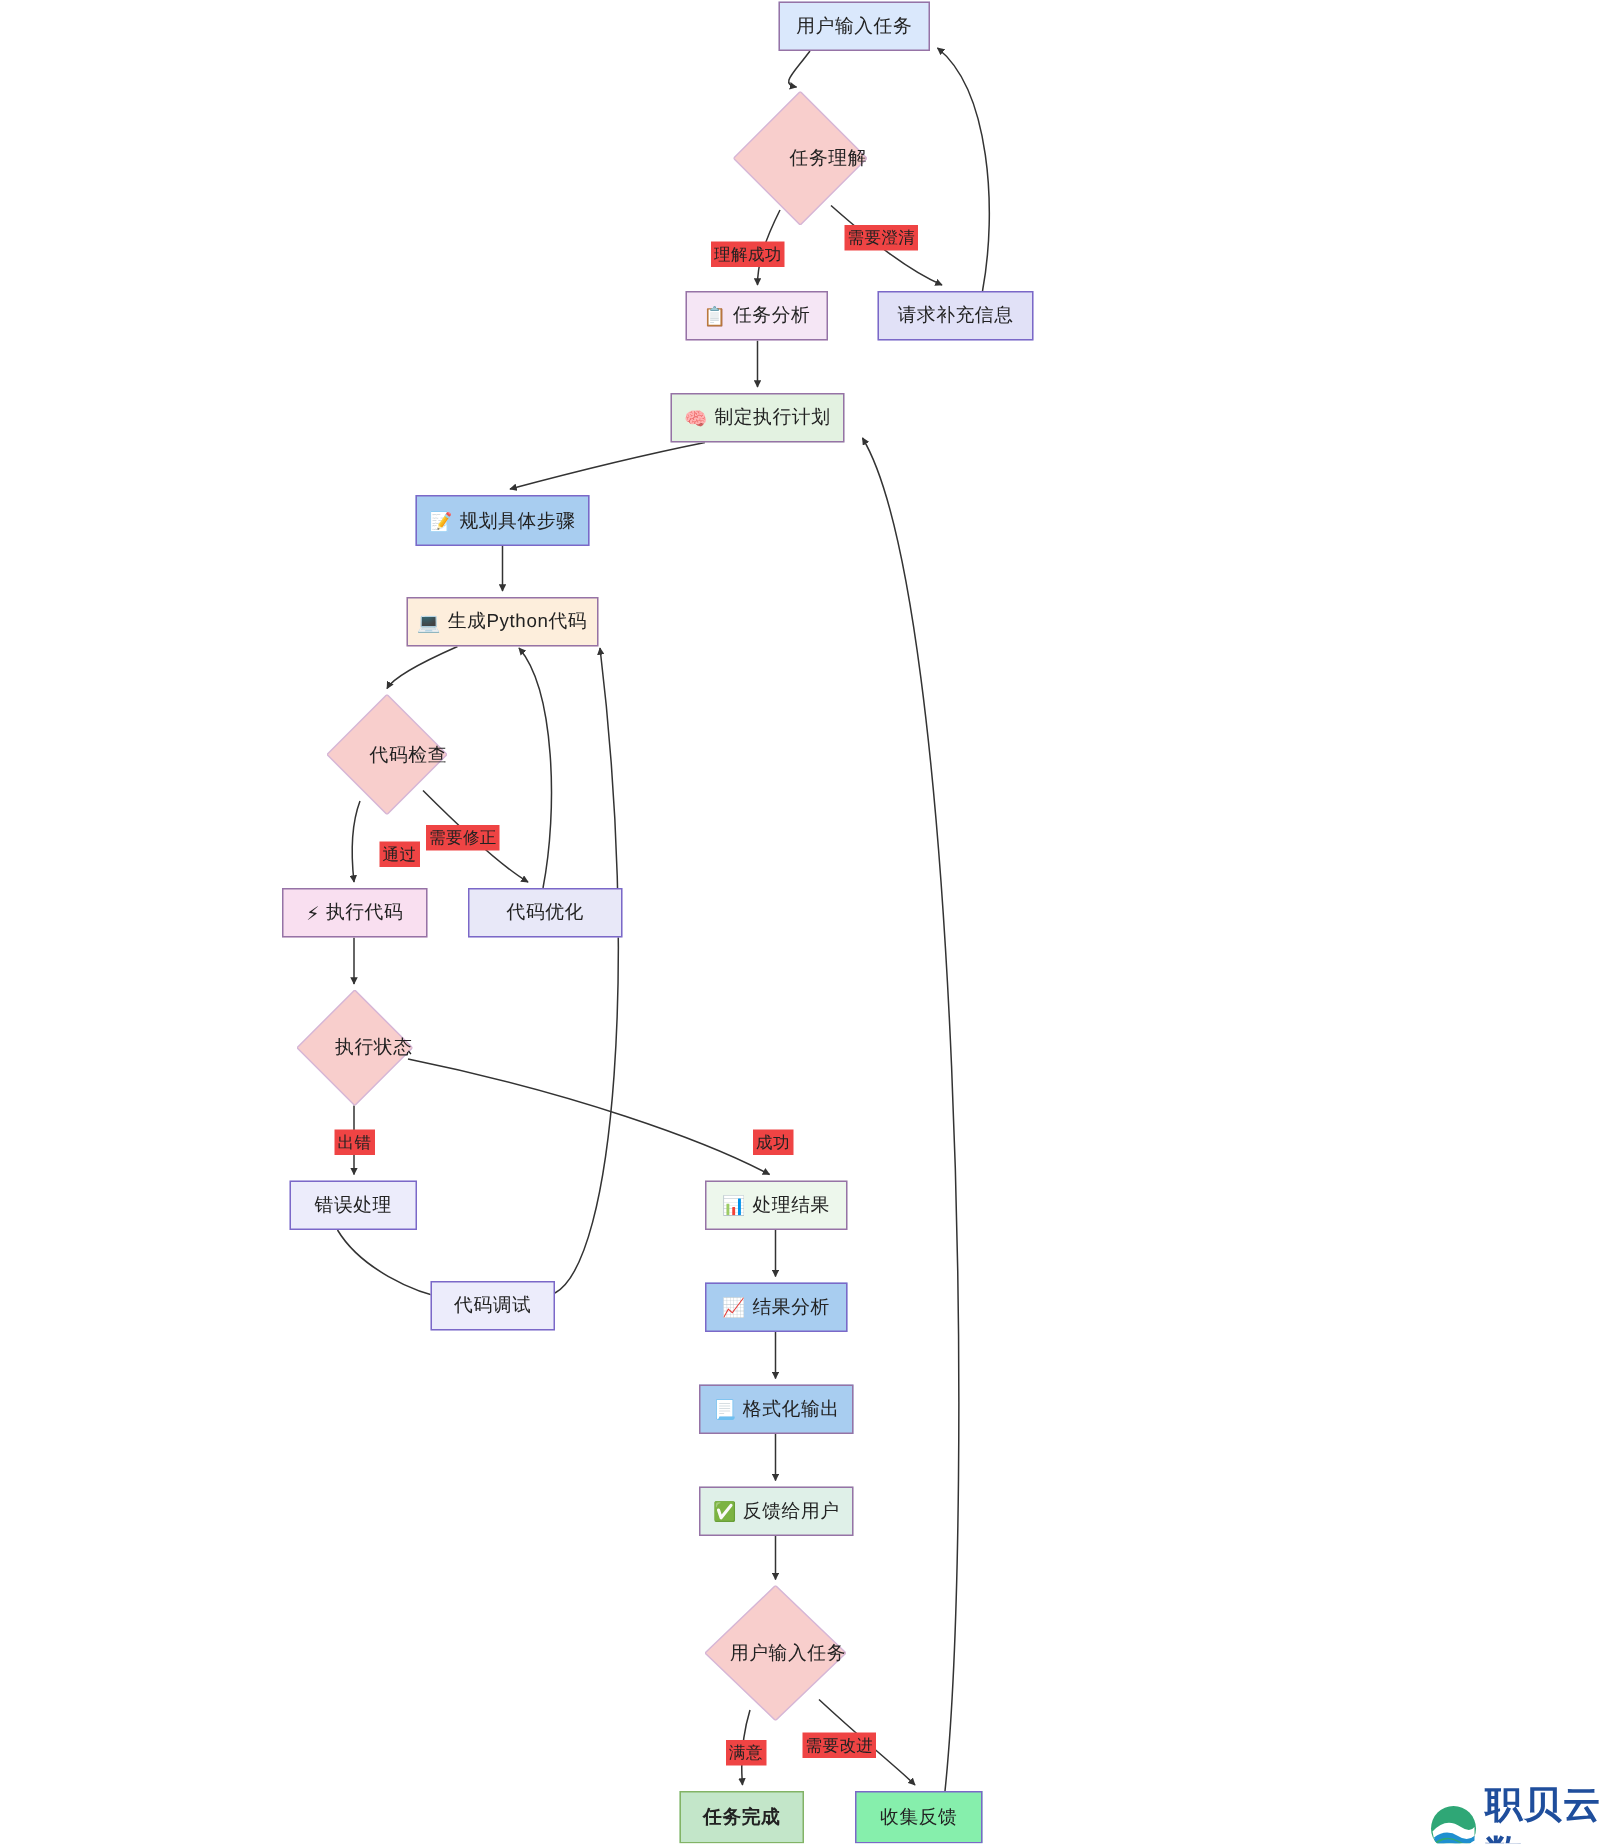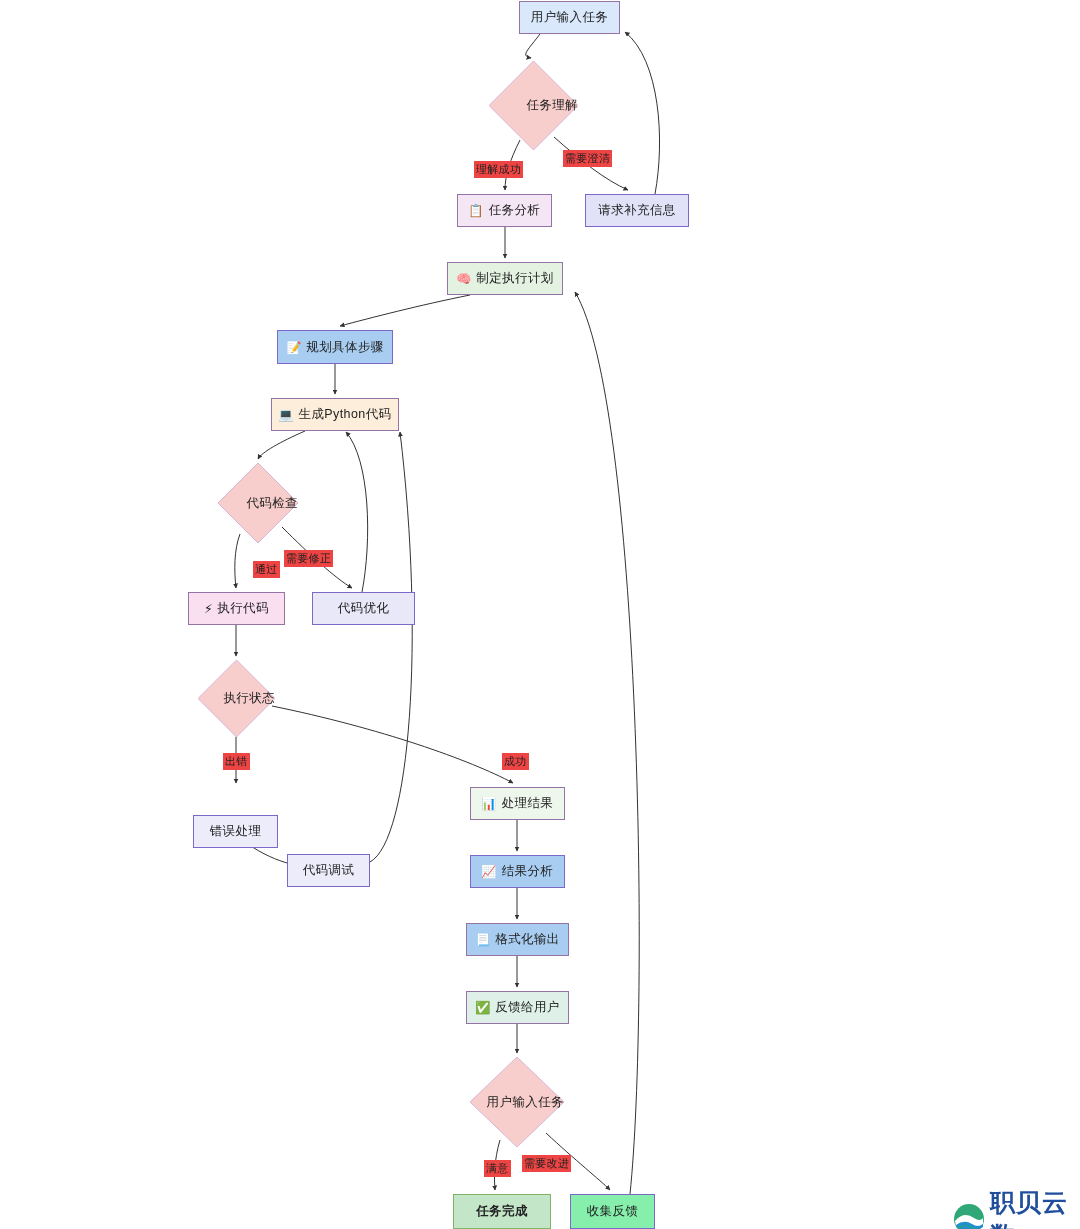"错误处理" div.node { margin-top: 28px -> none }
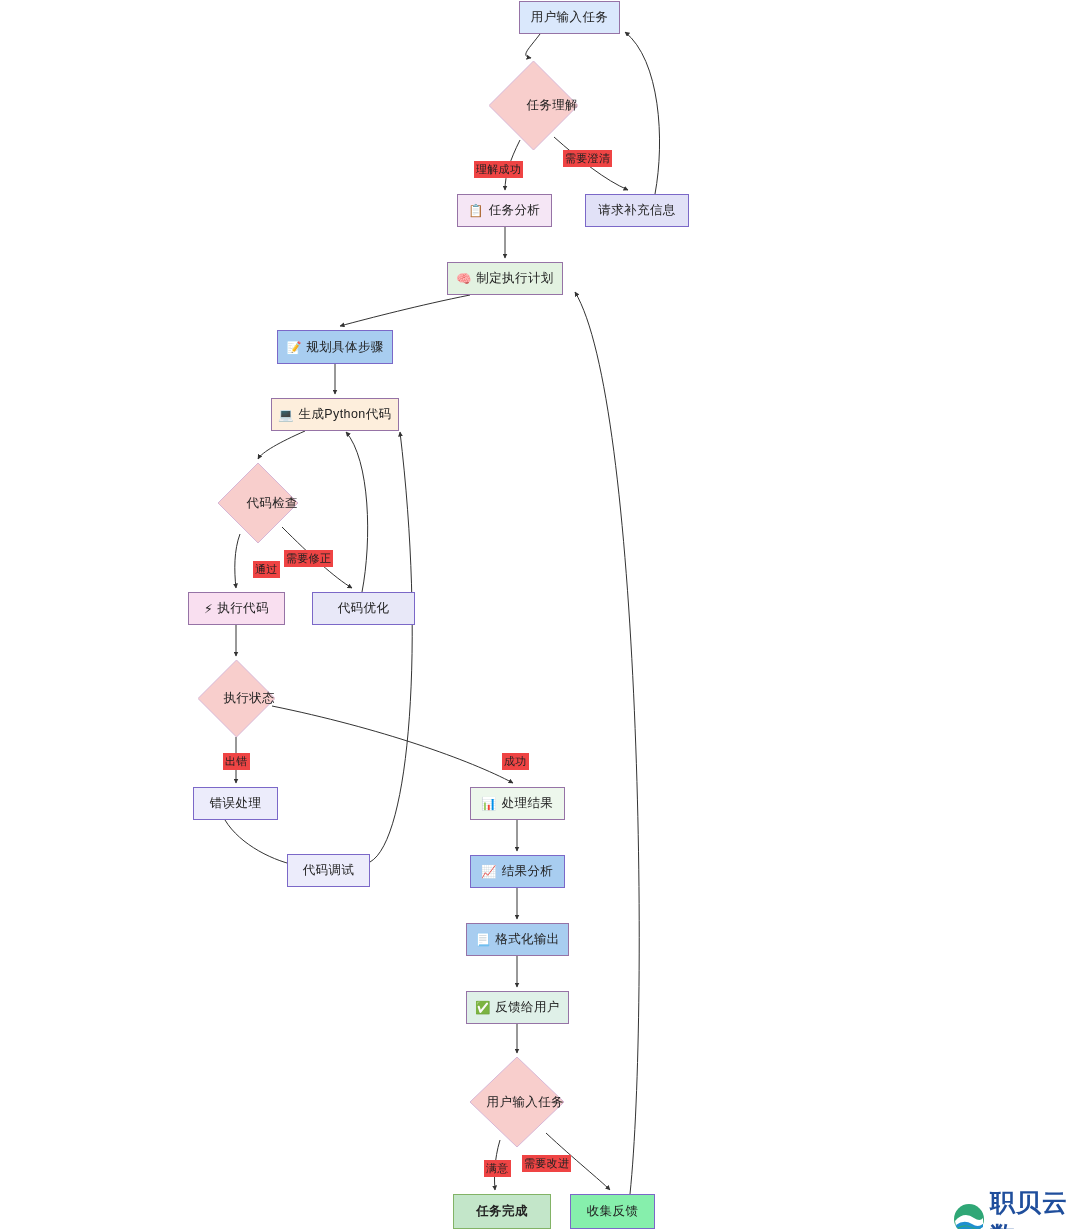"需要改进" div.edge-label { left: 522px -> 535px }
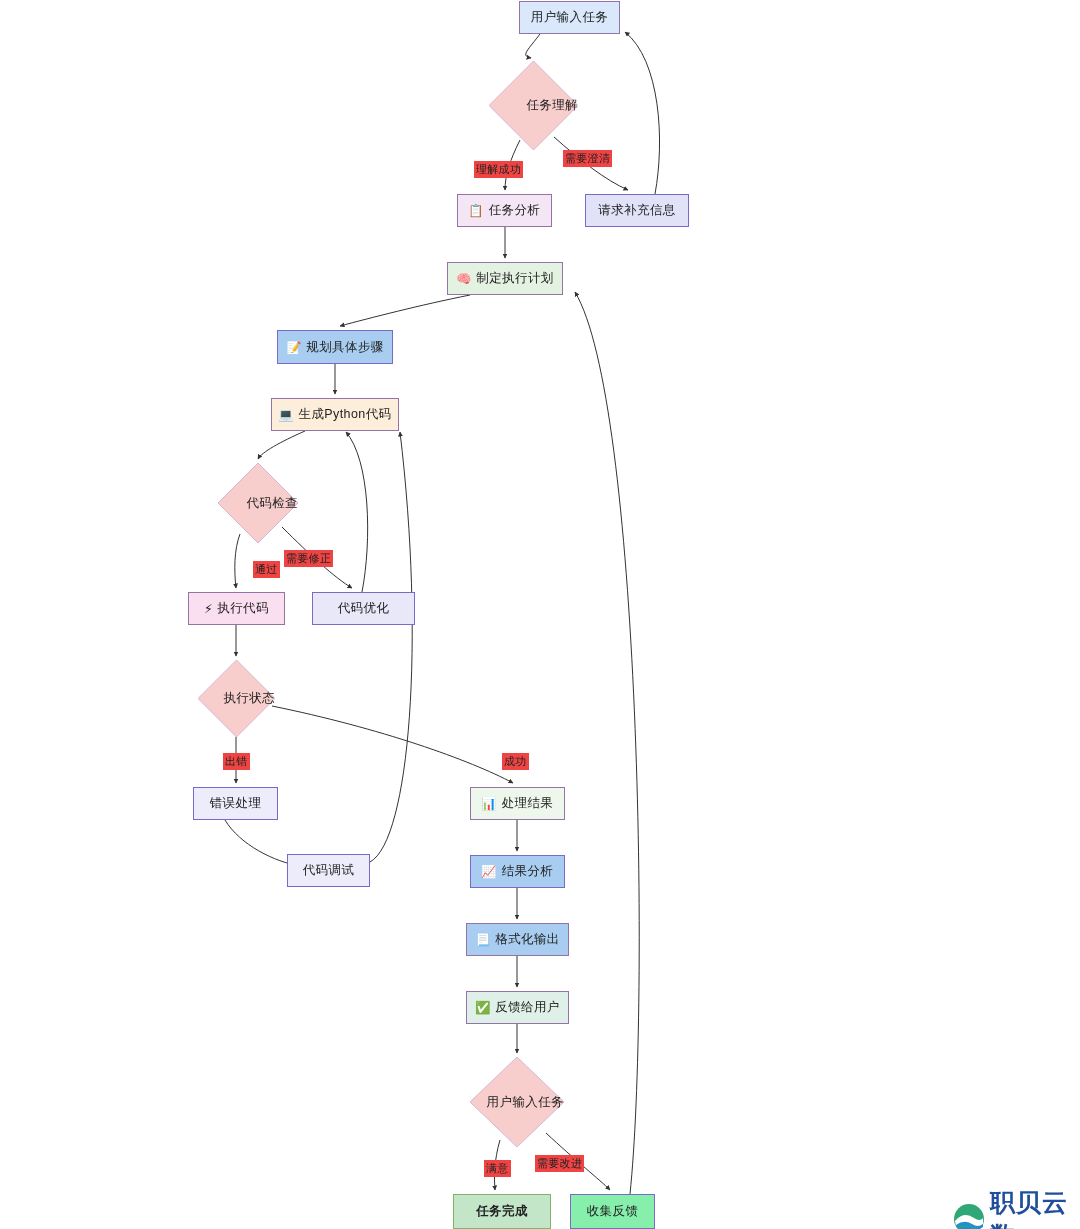"任务完成" div.node { width: 98px -> 83px }
